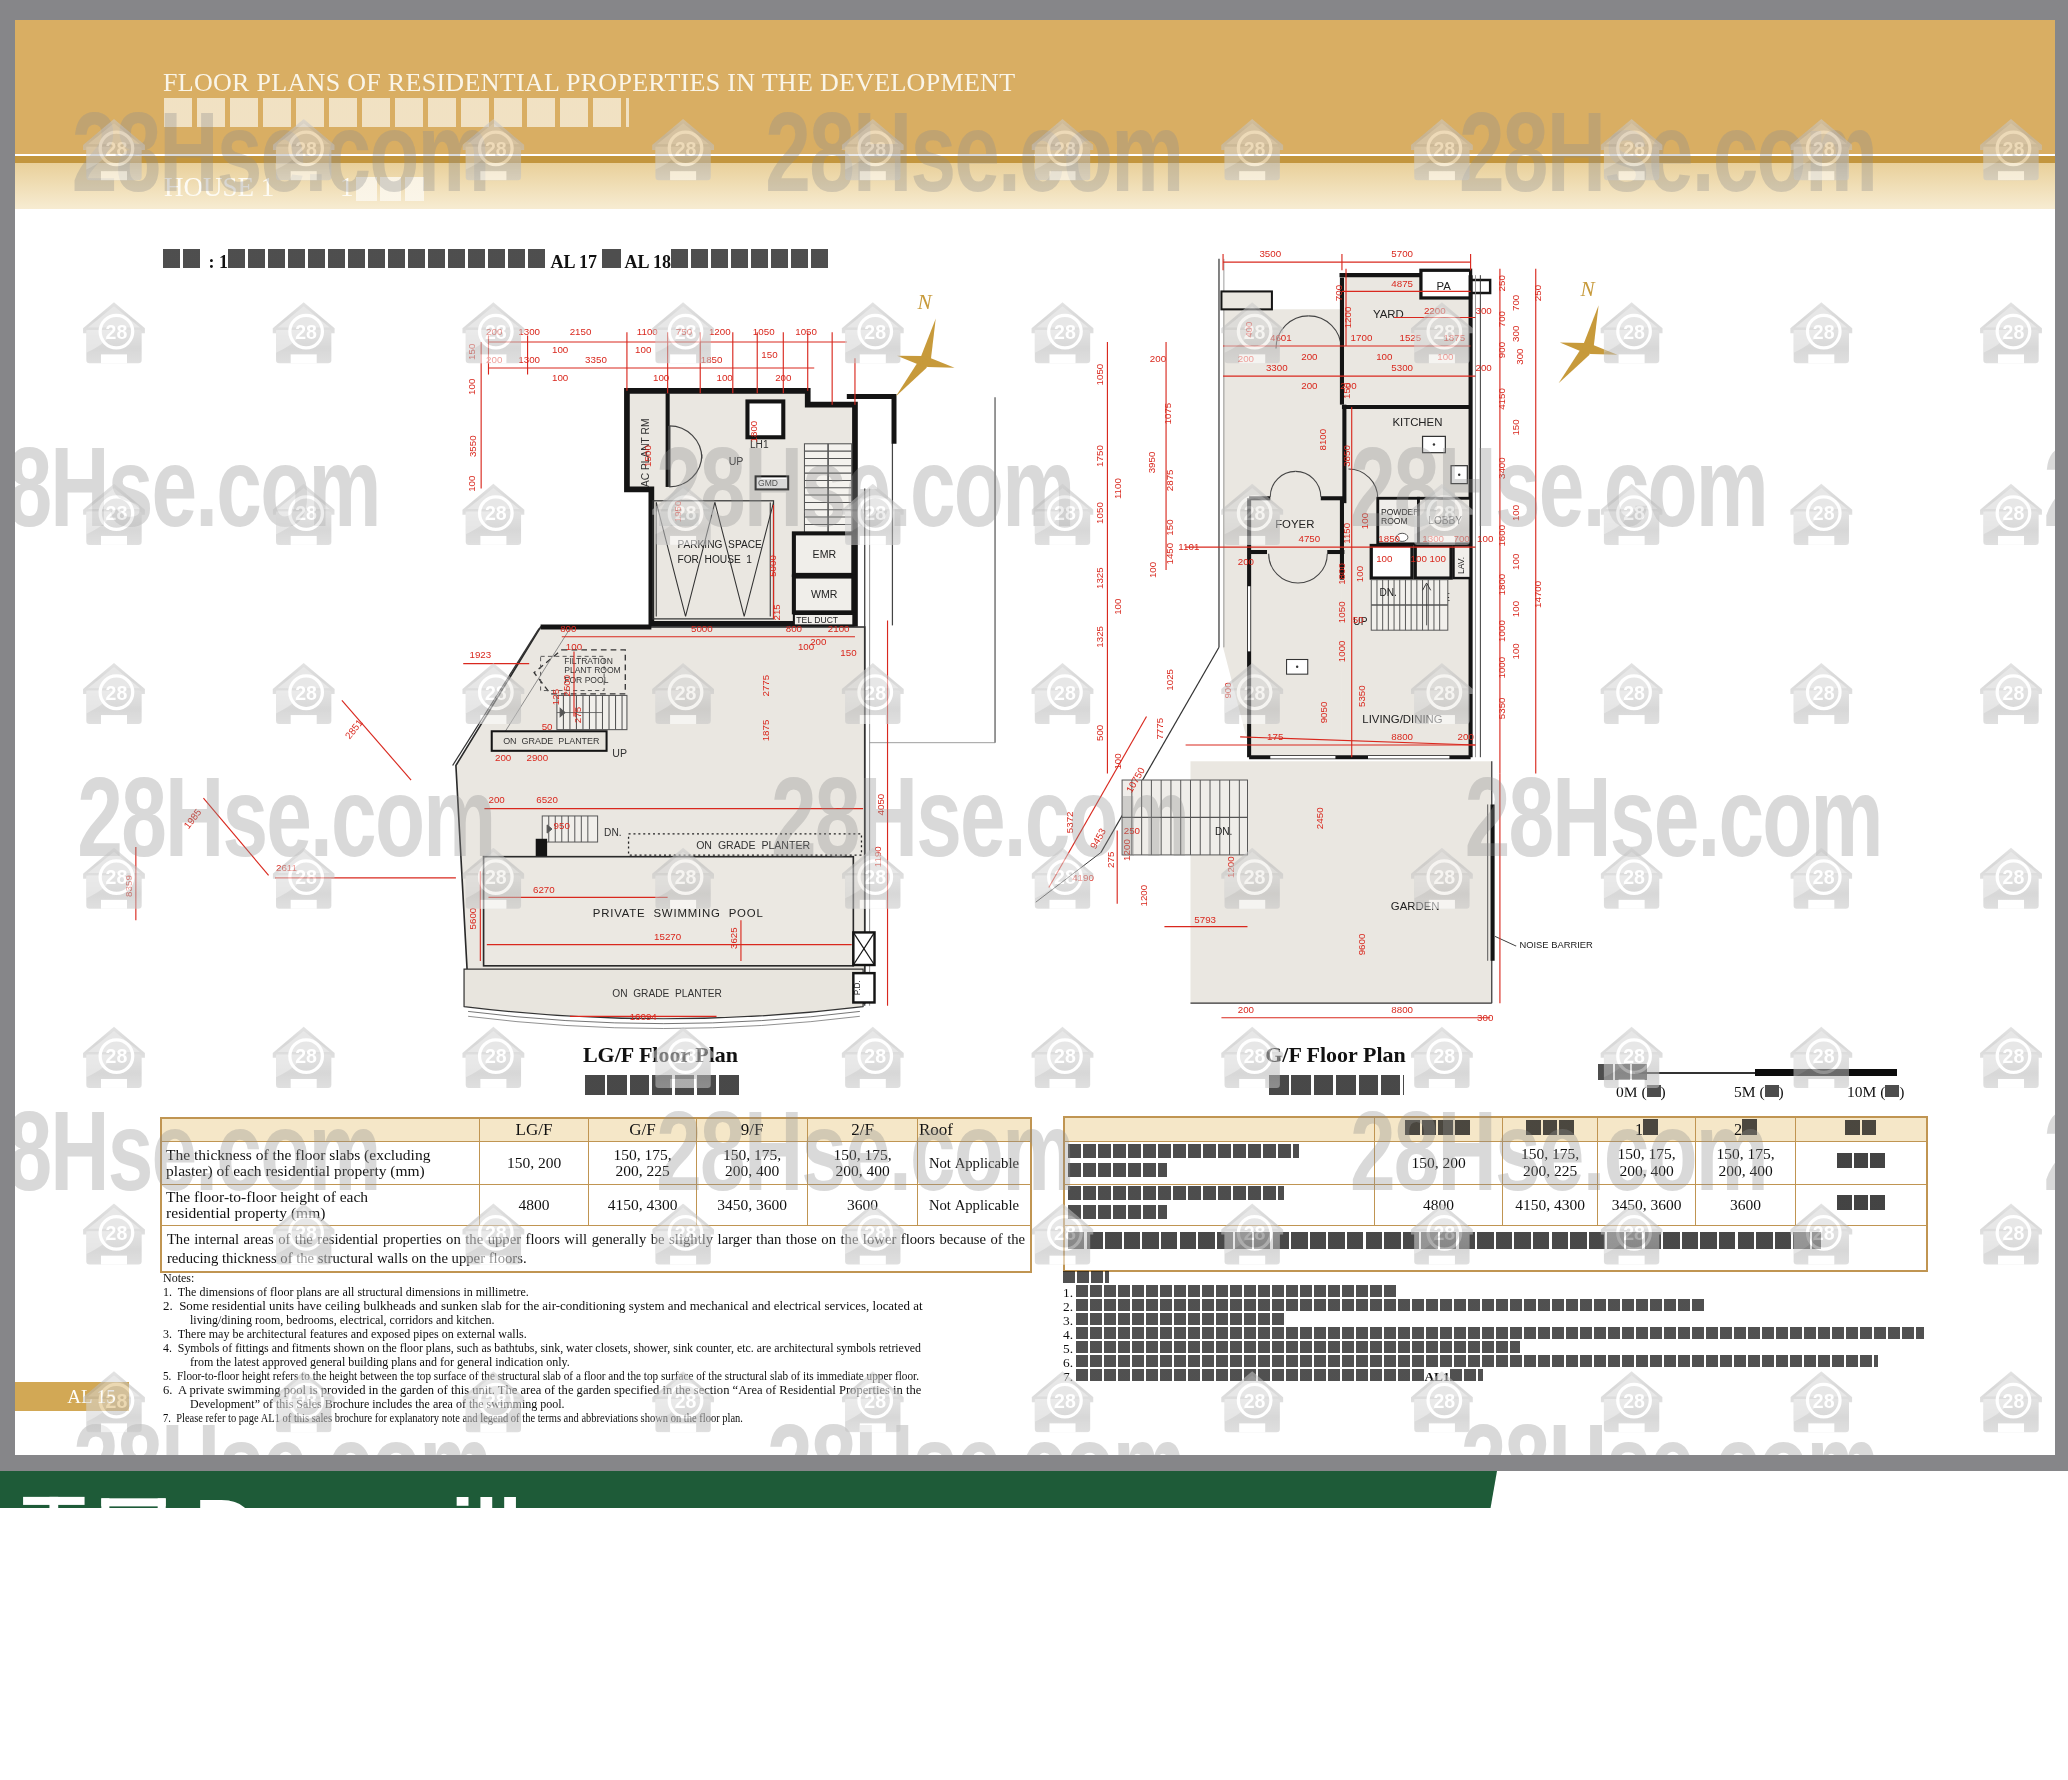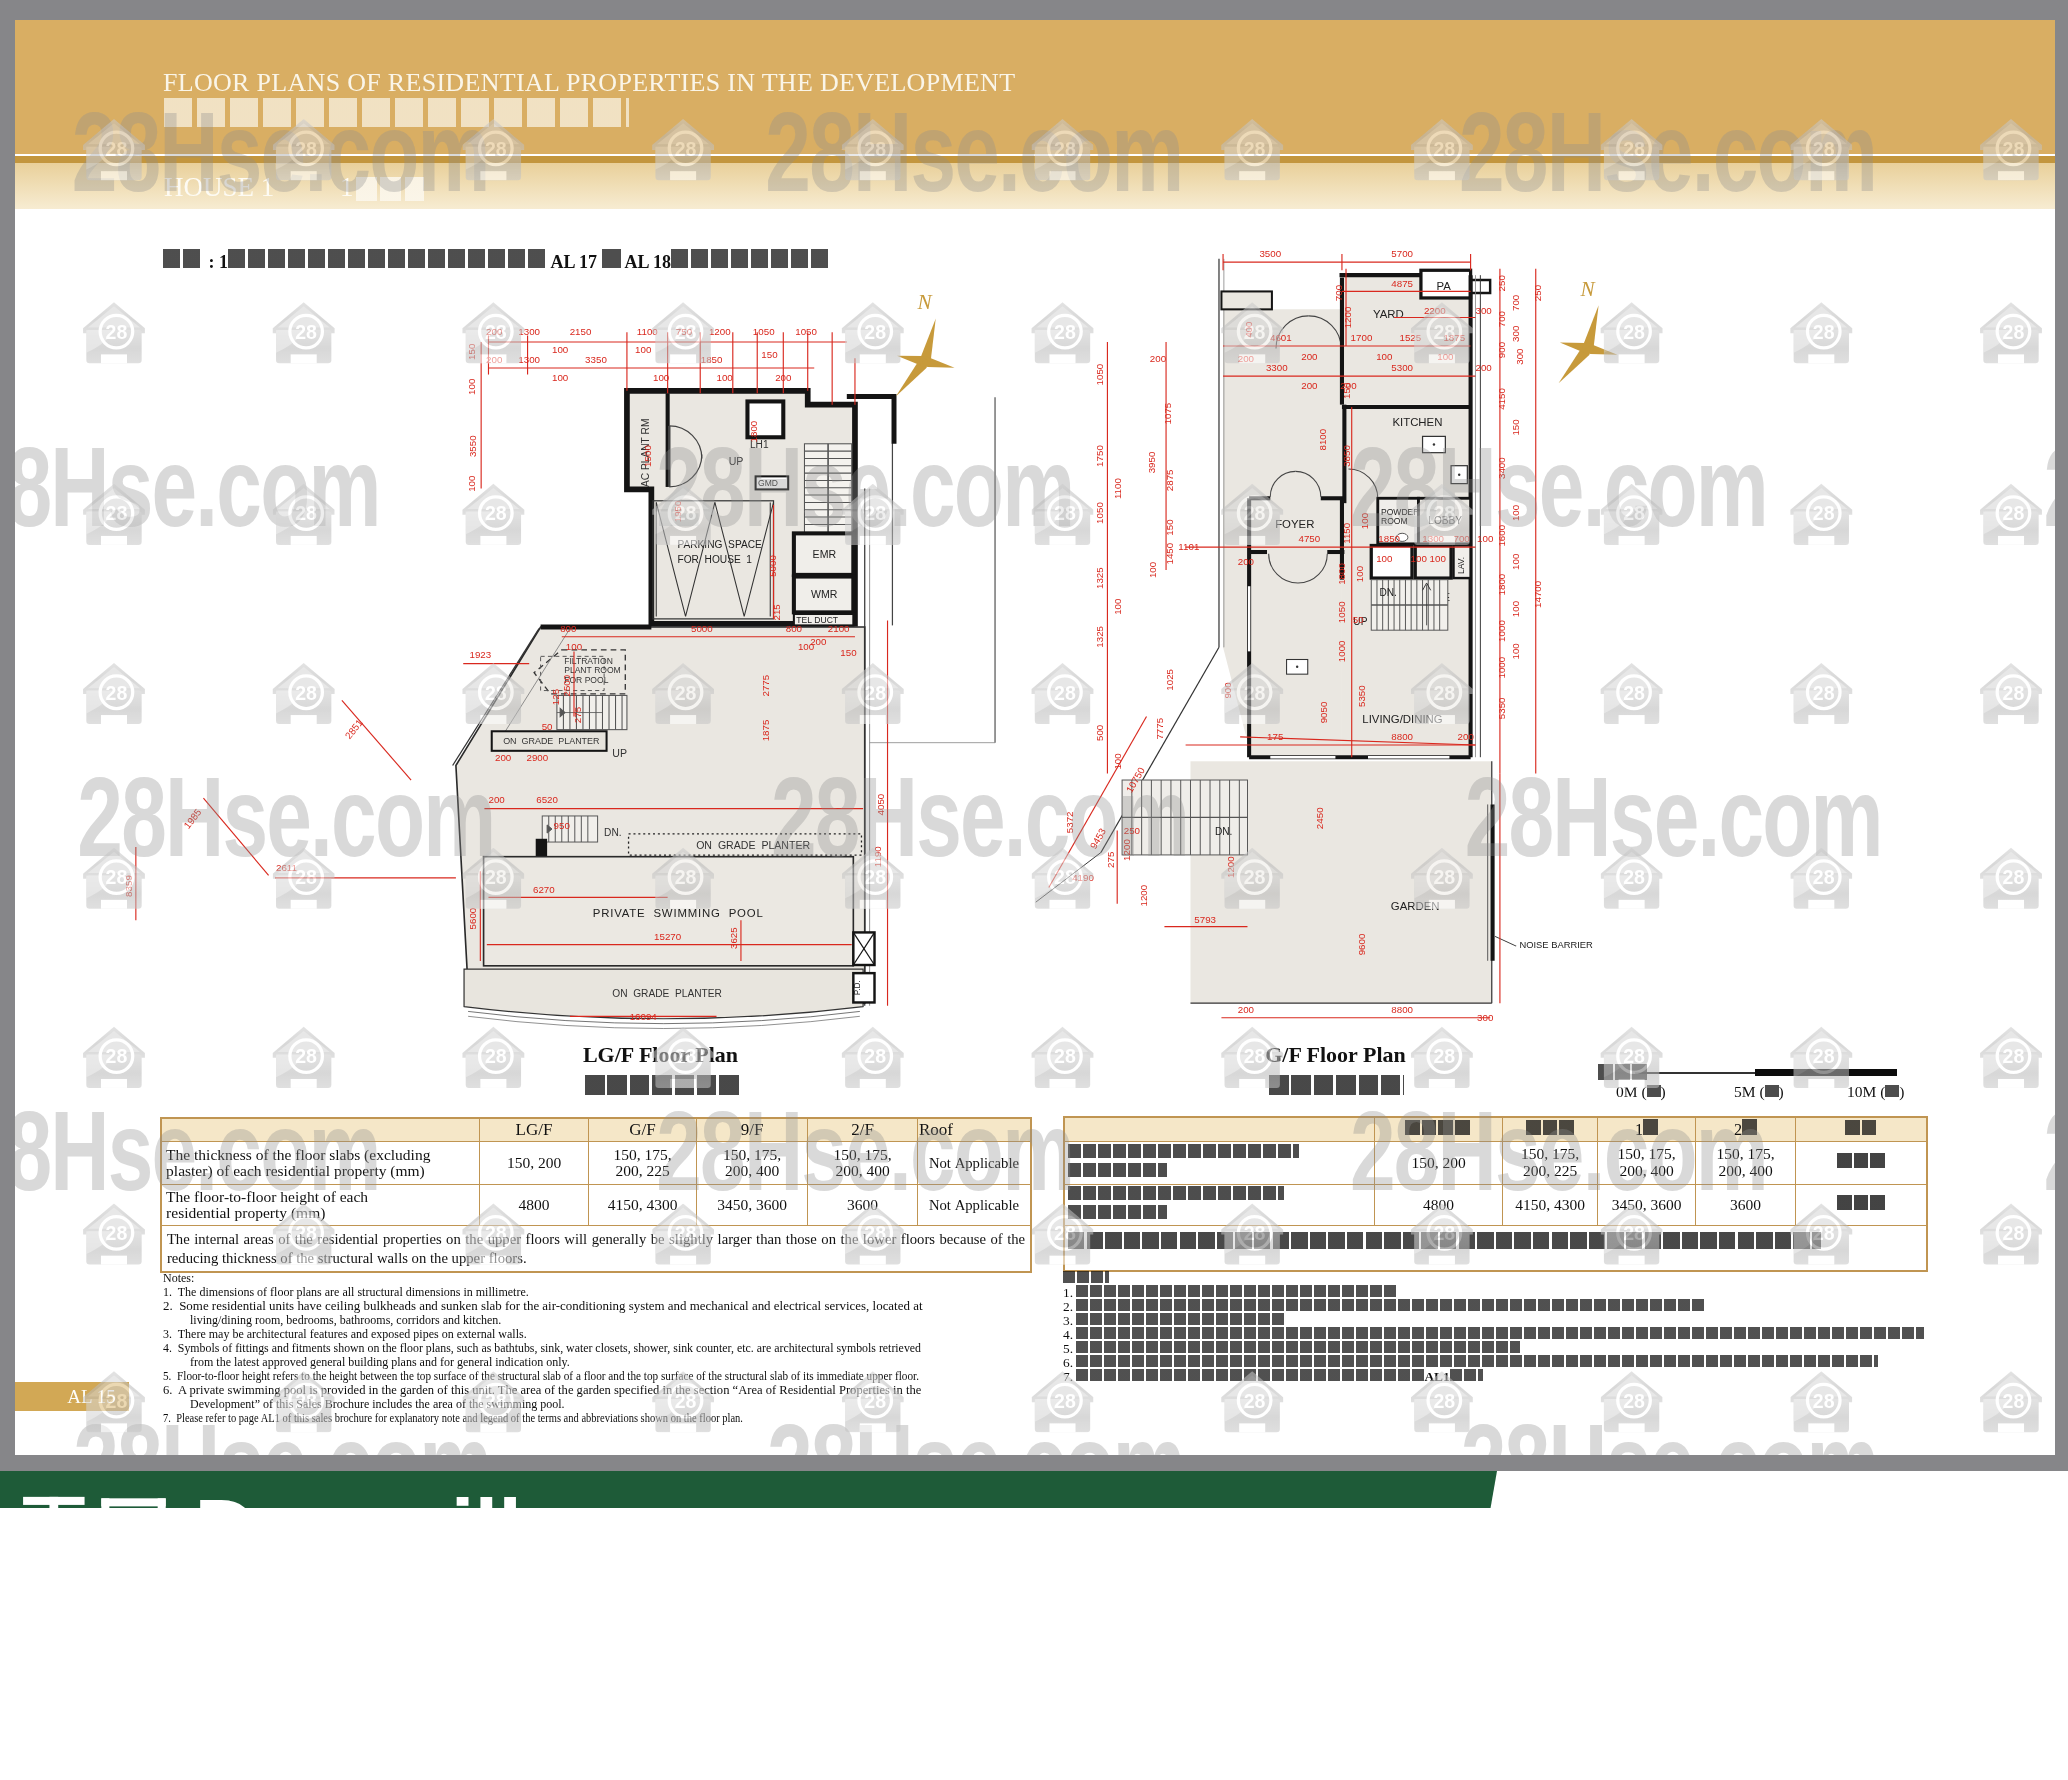"living/dining room, bedrooms, bathrooms," div { text: bathrooms -> electrical }
